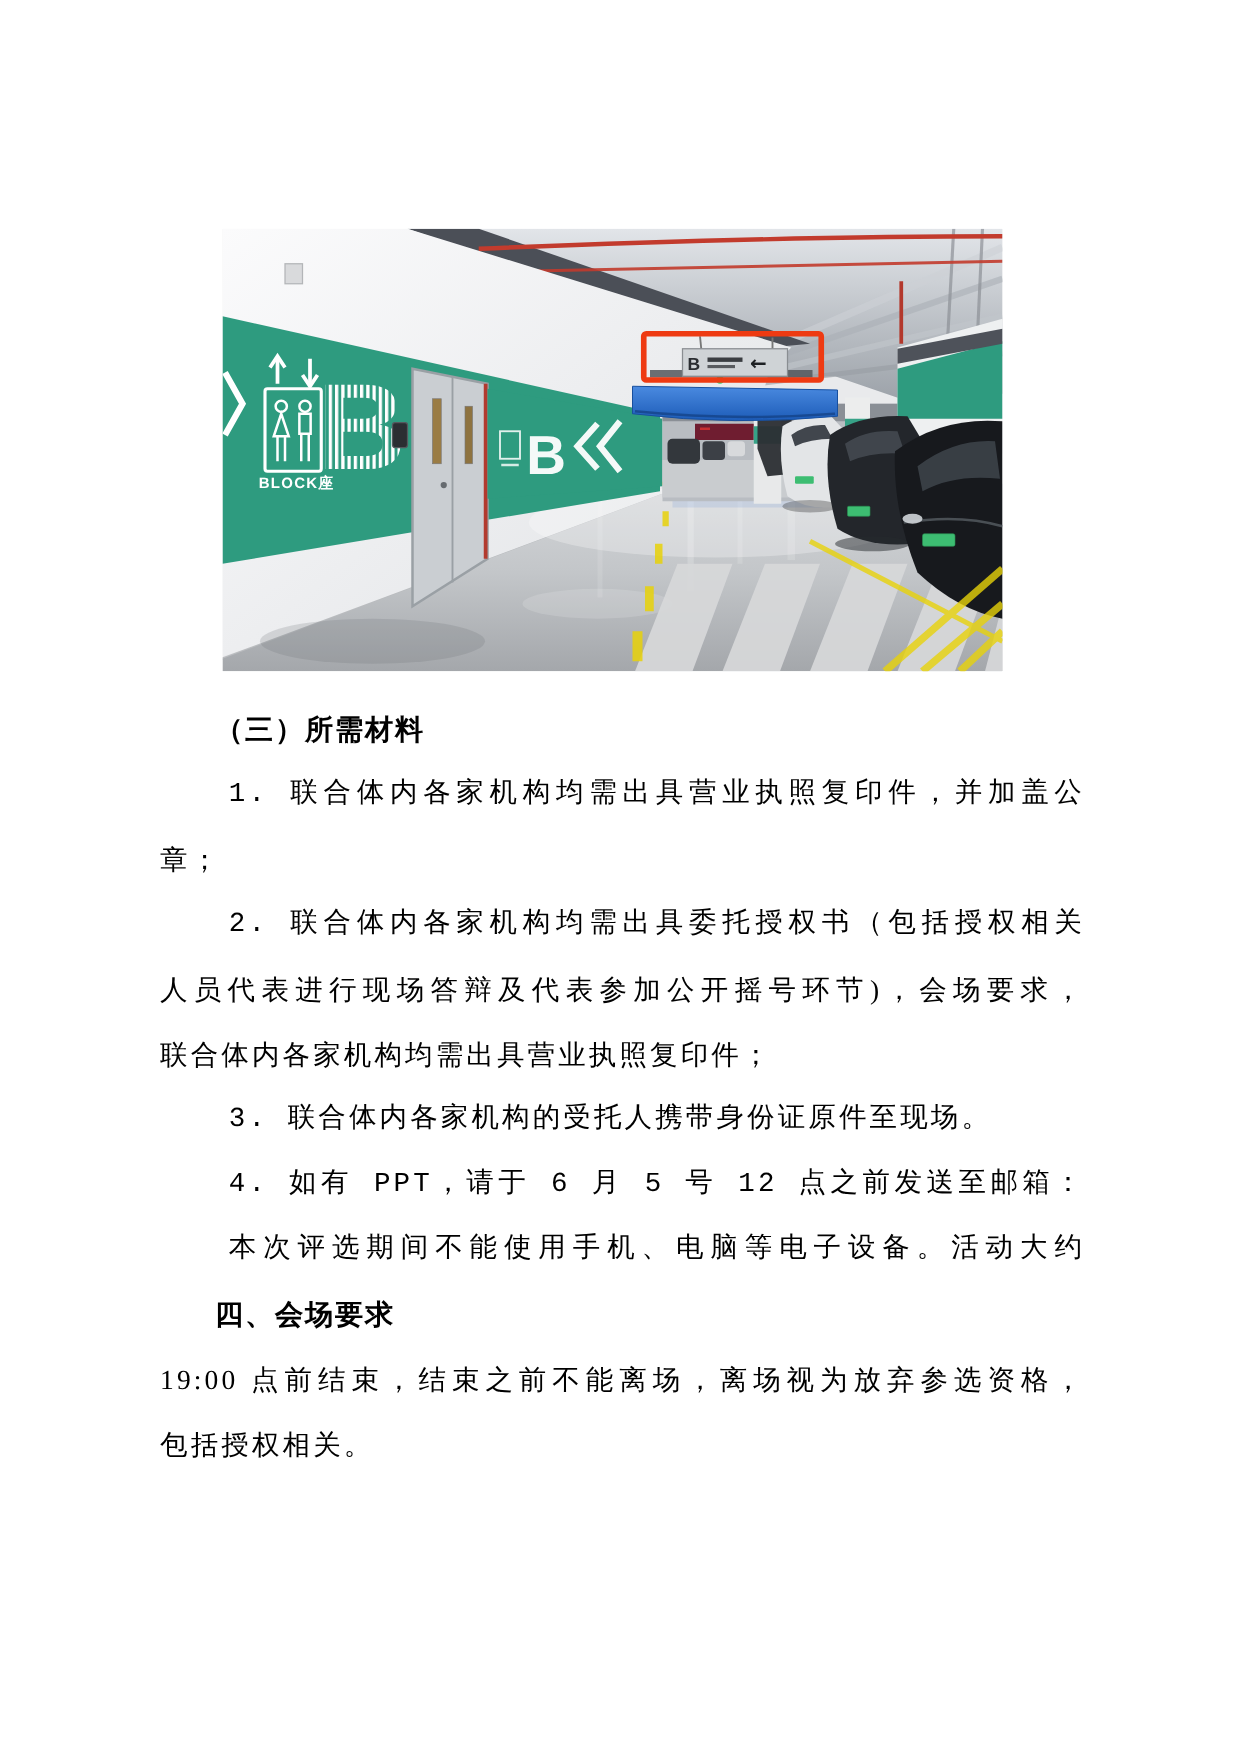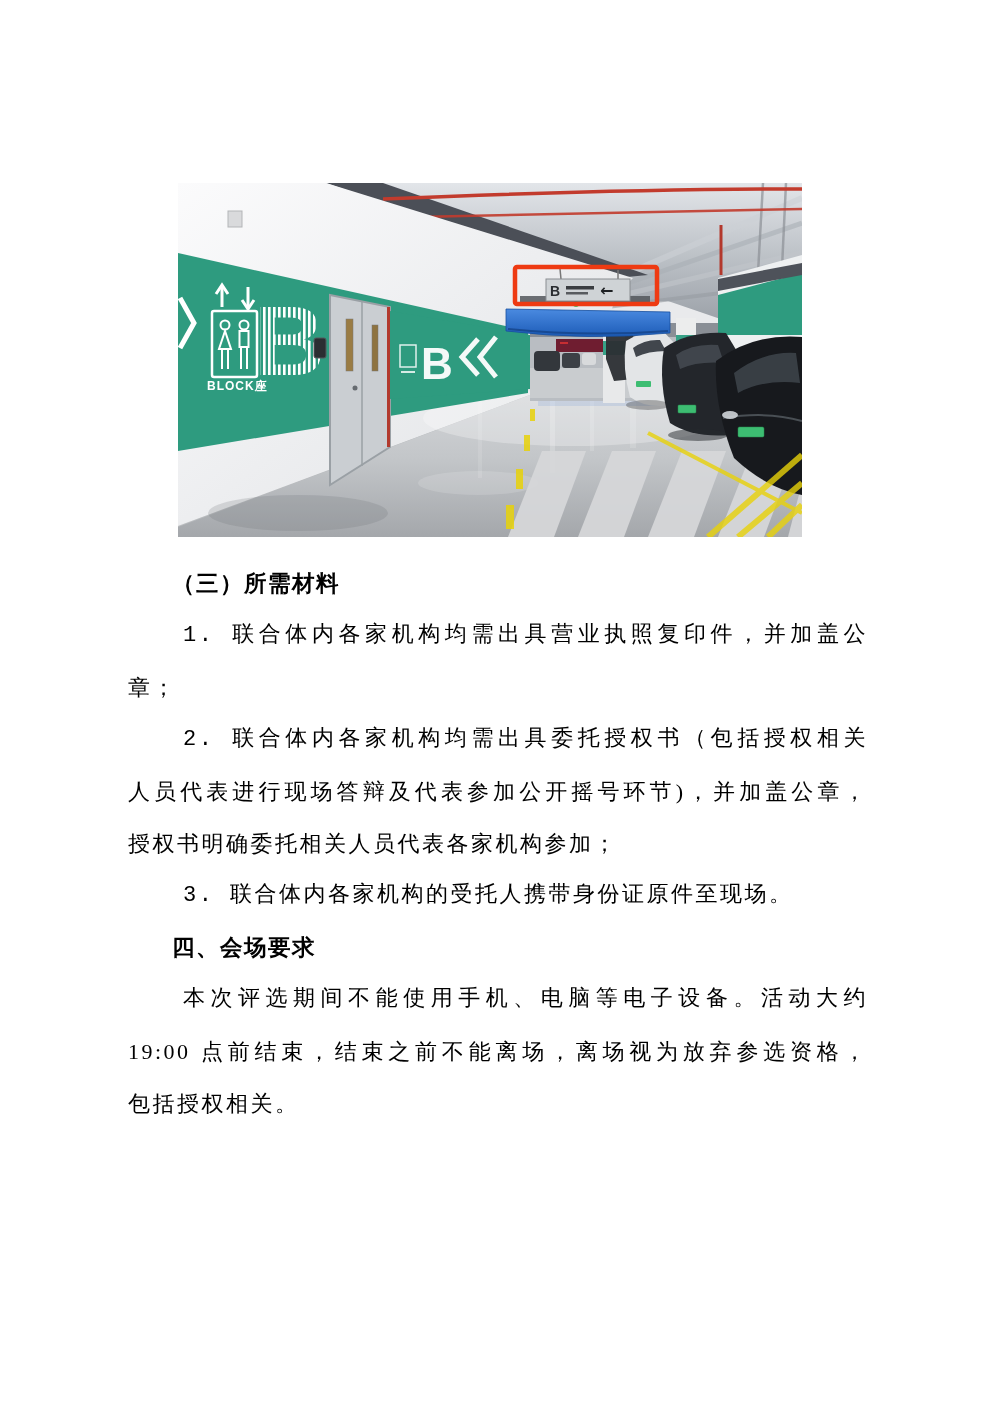"人员代表进行现场答辩及代表参加公开摇号环节)，并加盖公章，" div.doc-line { text: 并加盖公章 -> 会场要求 }
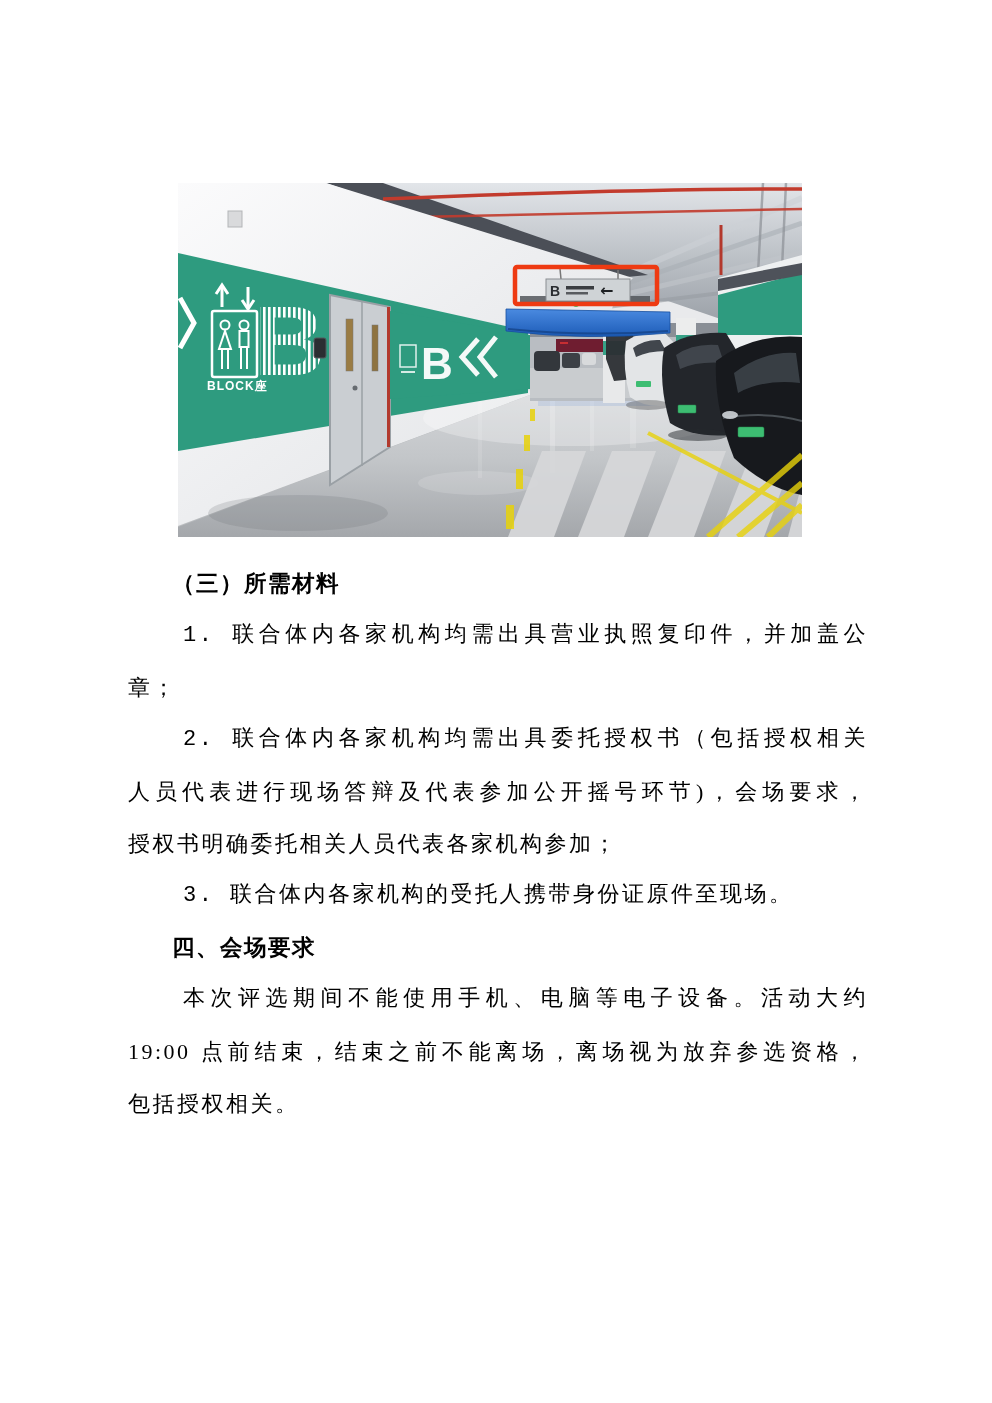"授权书明确委托相关人员代表各家机构参加；" div.doc-line { text: 授权书明确委托相关人员代表各家机构参加 -> 联合体内各家机构均需出具营业执照复印件 }
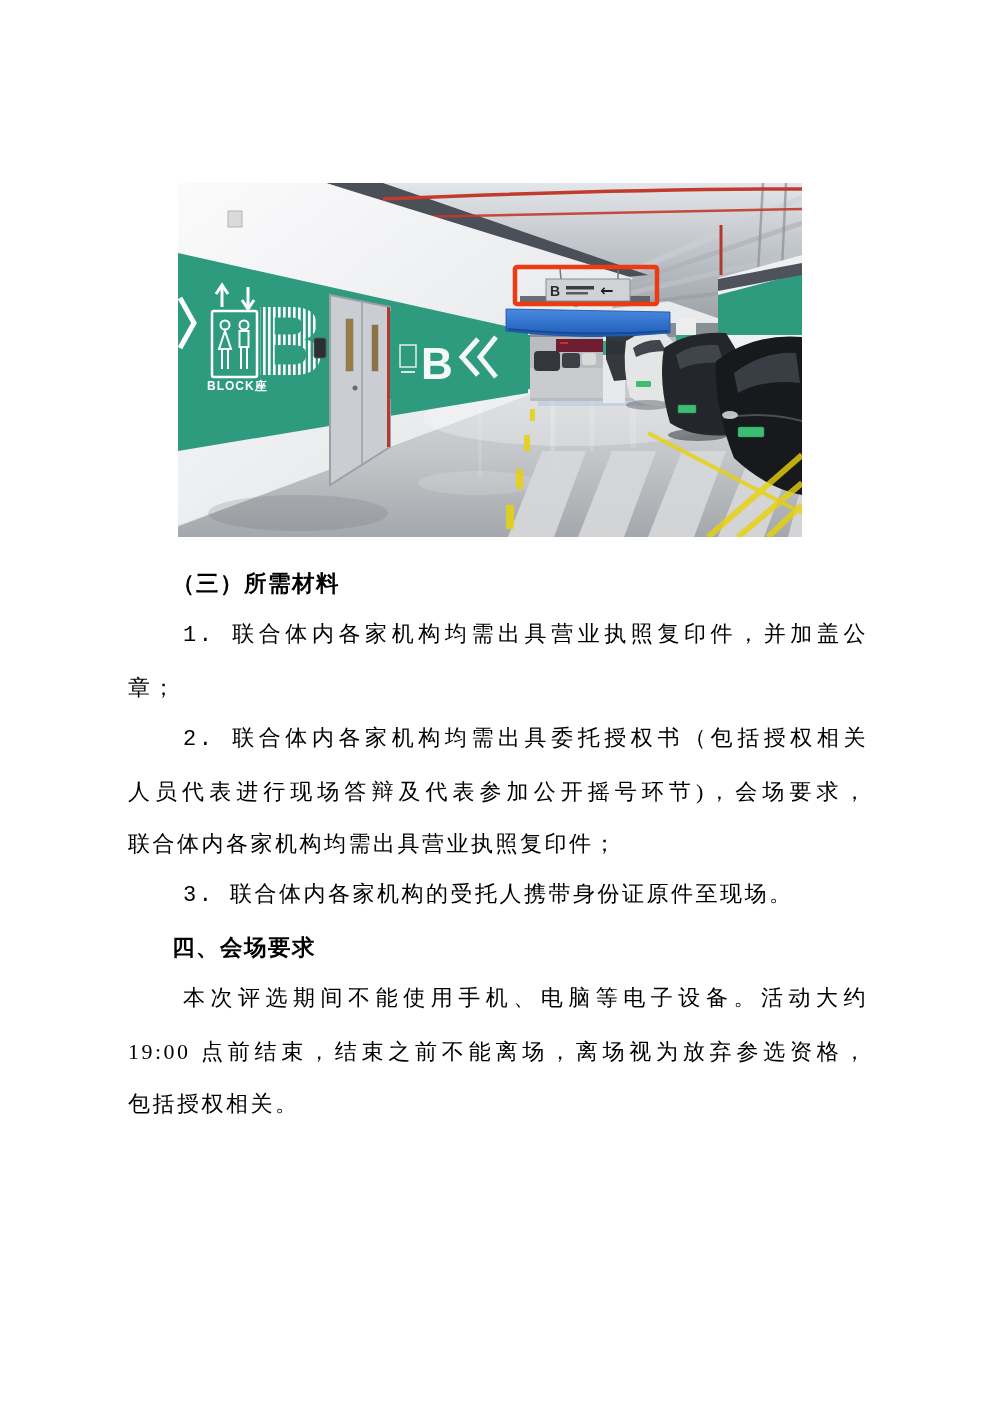"4. 如有 PPT，请于 6 月" div.doc-line { html: none -> <div>4. 如有 PPT，请于 6 月 5 号 12 点之前发送至邮箱：</div> }
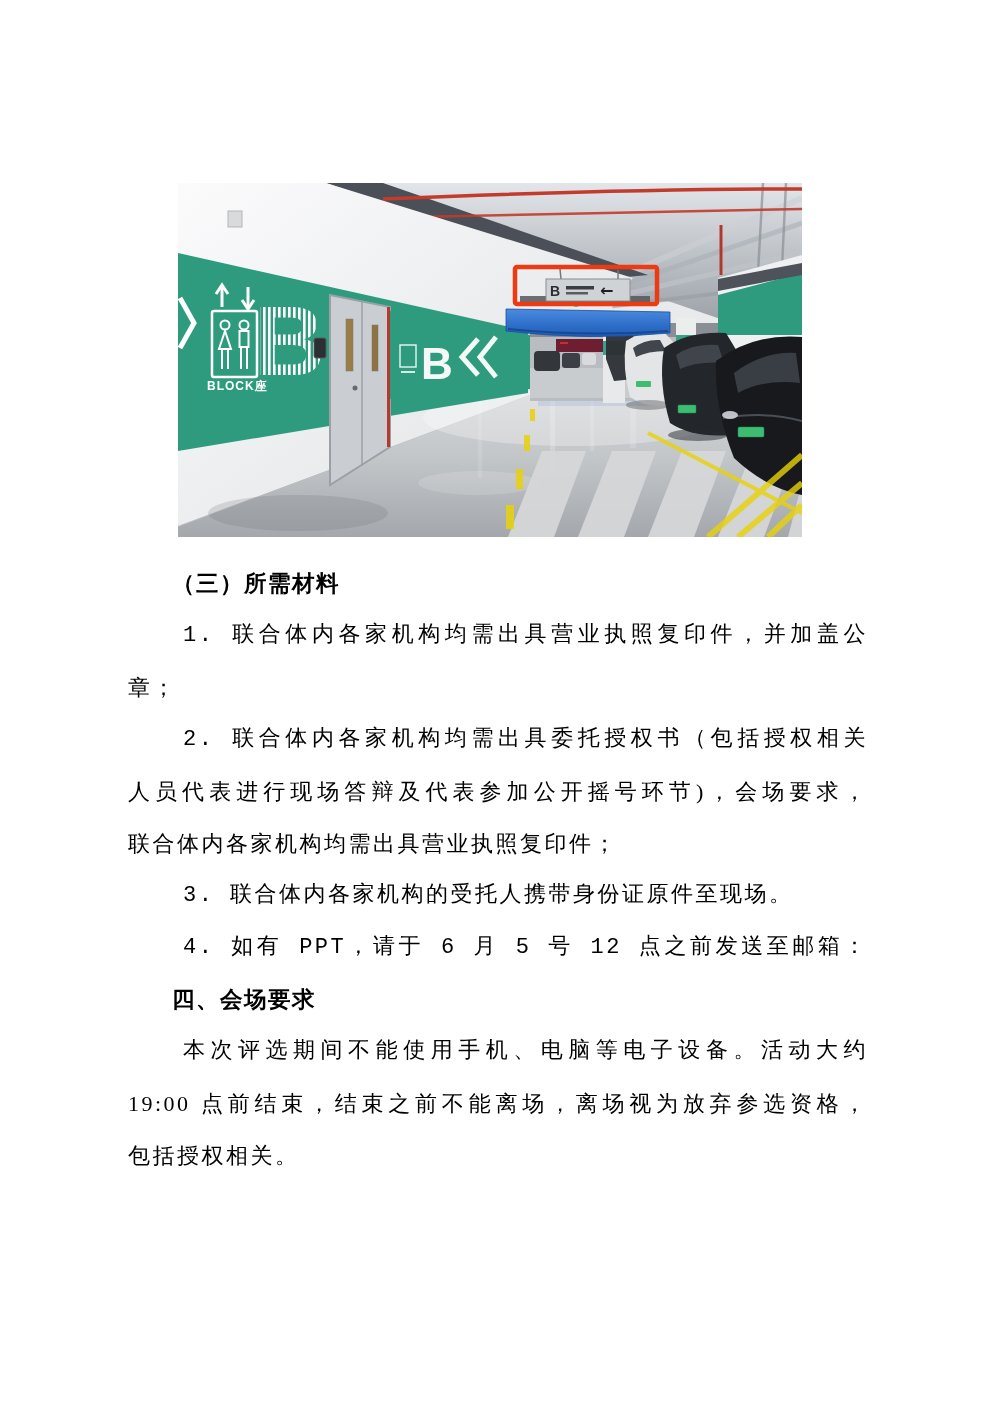"四、会场要求" div.doc-line { order: before "本次评选期间不能使用手机、电脑等电子设备。活动大约" -> after "本次评选期间不能使用手机、电脑等电子设备。活动大约" }
